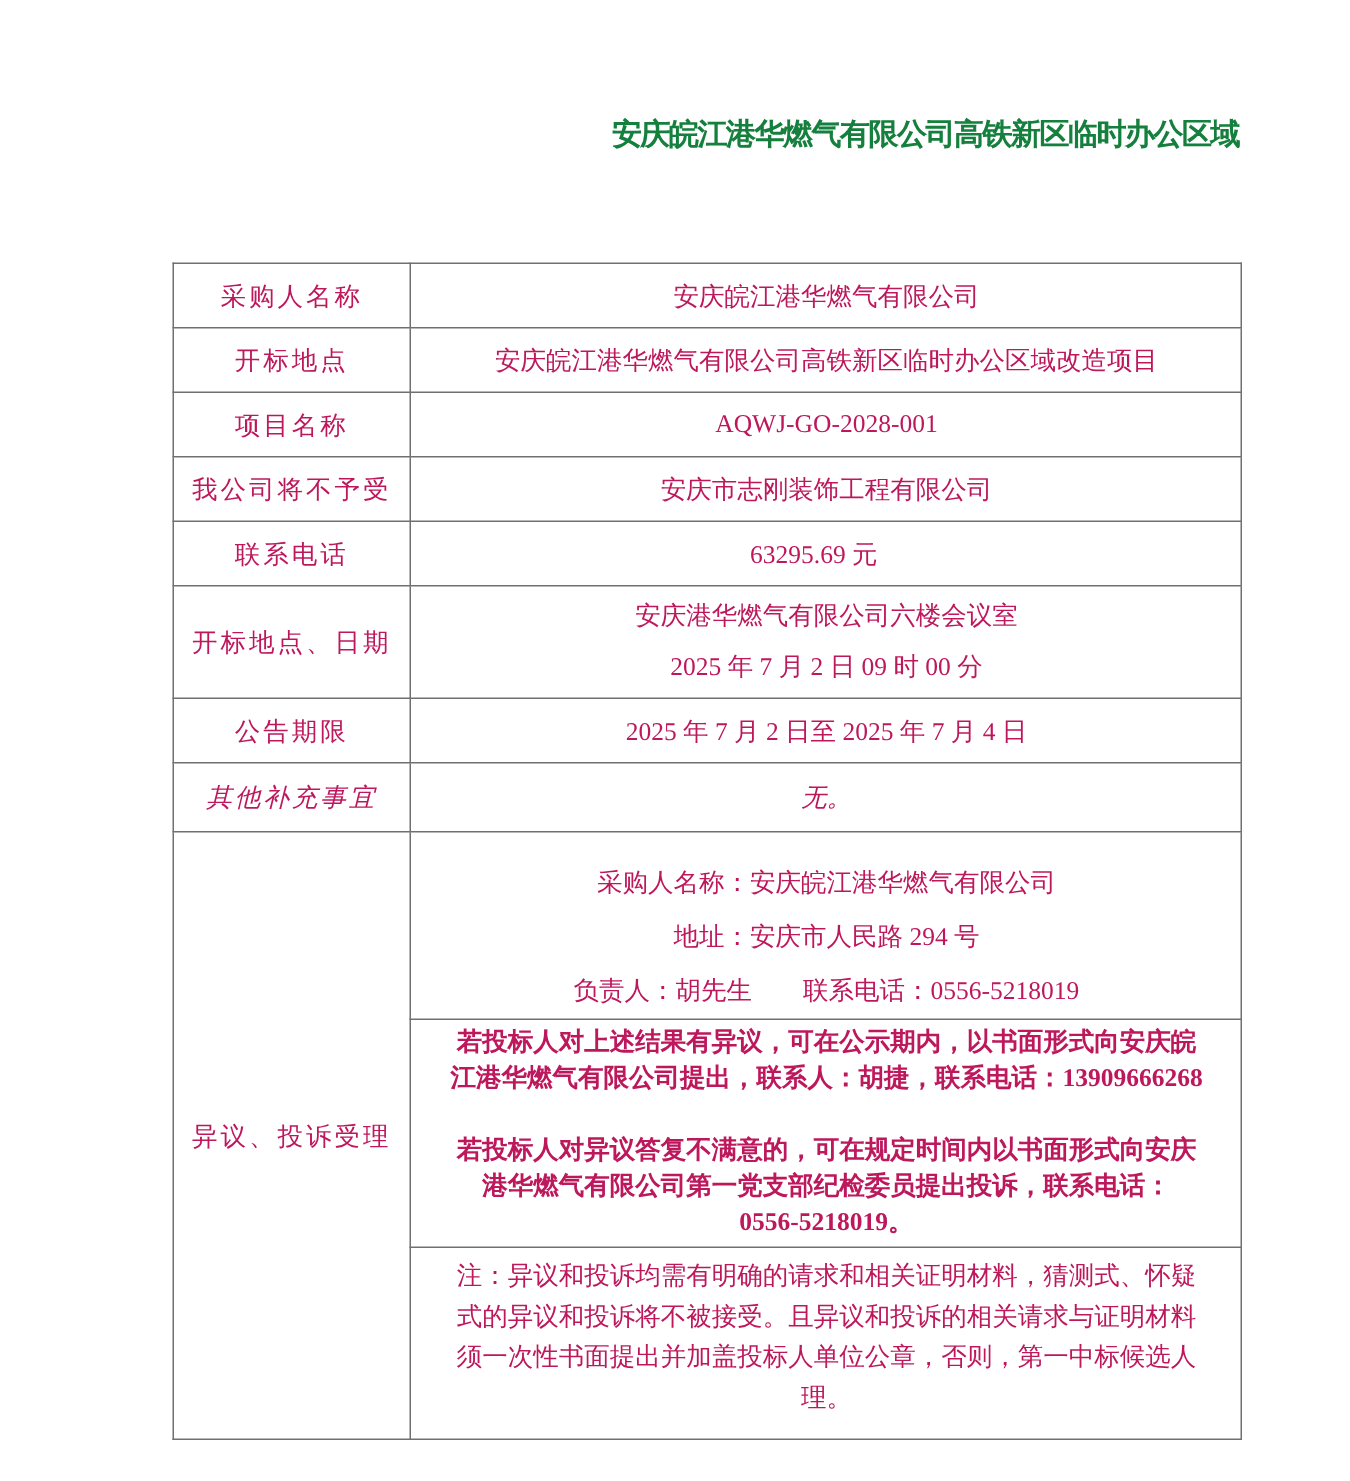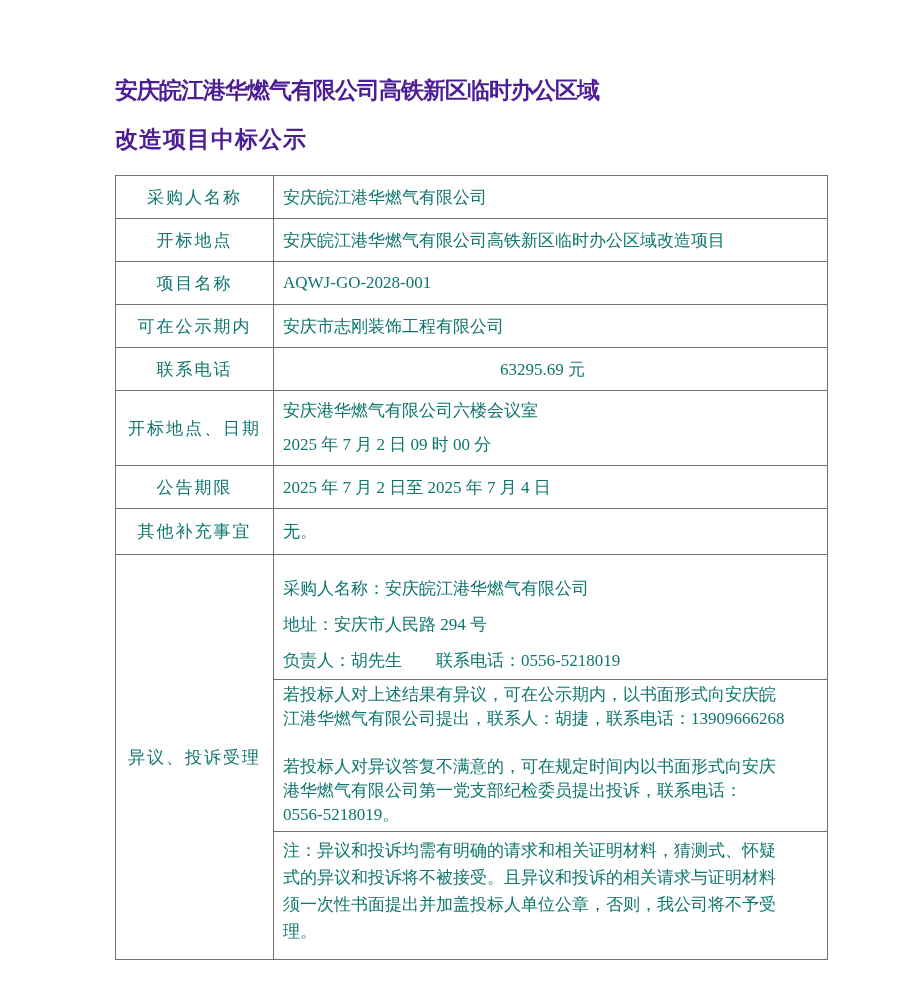"安庆皖江港华燃气有限公司高铁新区临时办公区域" .title { color: #4c1d95 -> #15803d; font-size: 23px -> 20px; text-align: left -> right }
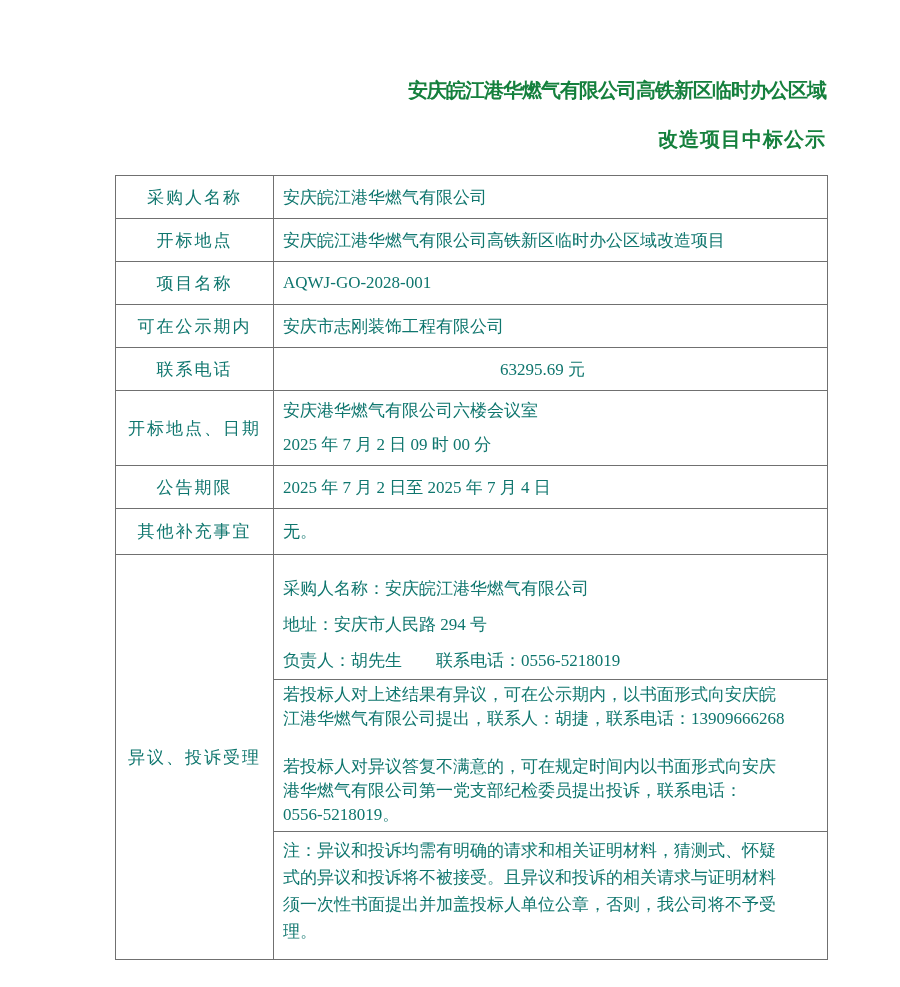"改造项目中标公示" div.line2 { html: <div>改造项目中标公示</div> -> none }
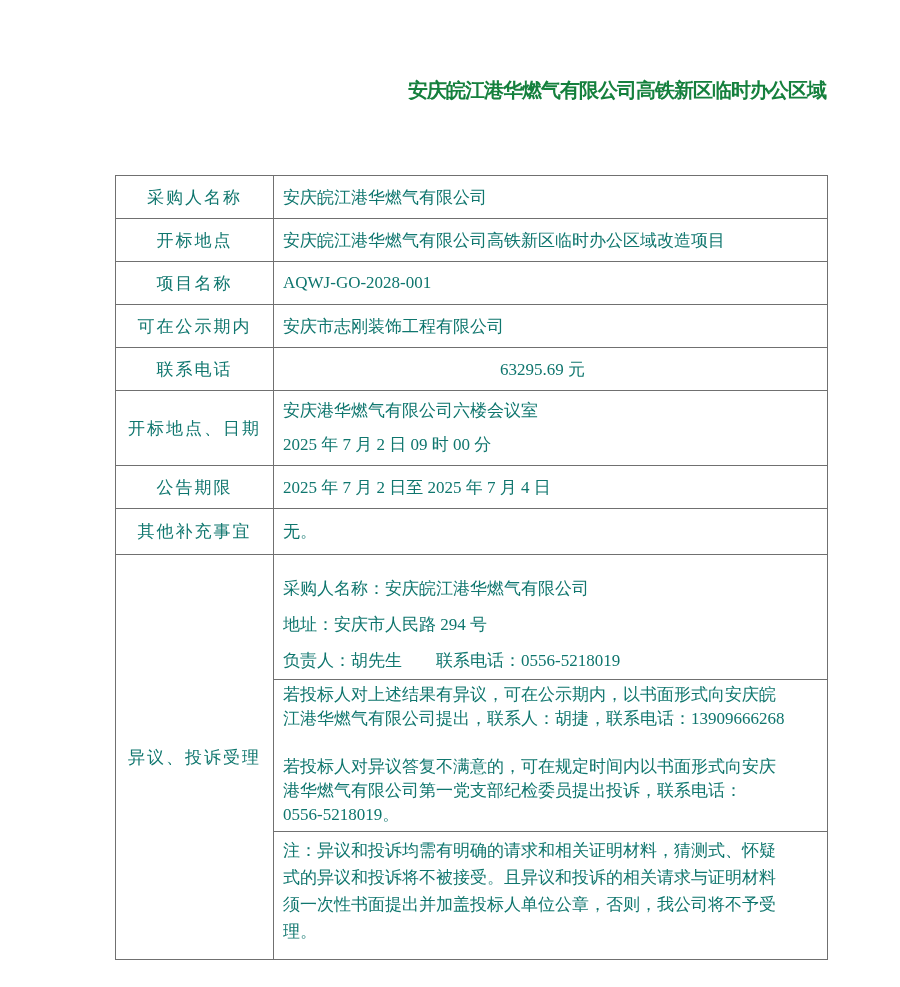"采购人名称" table.bid-table { color: #0f766e -> #be185d }
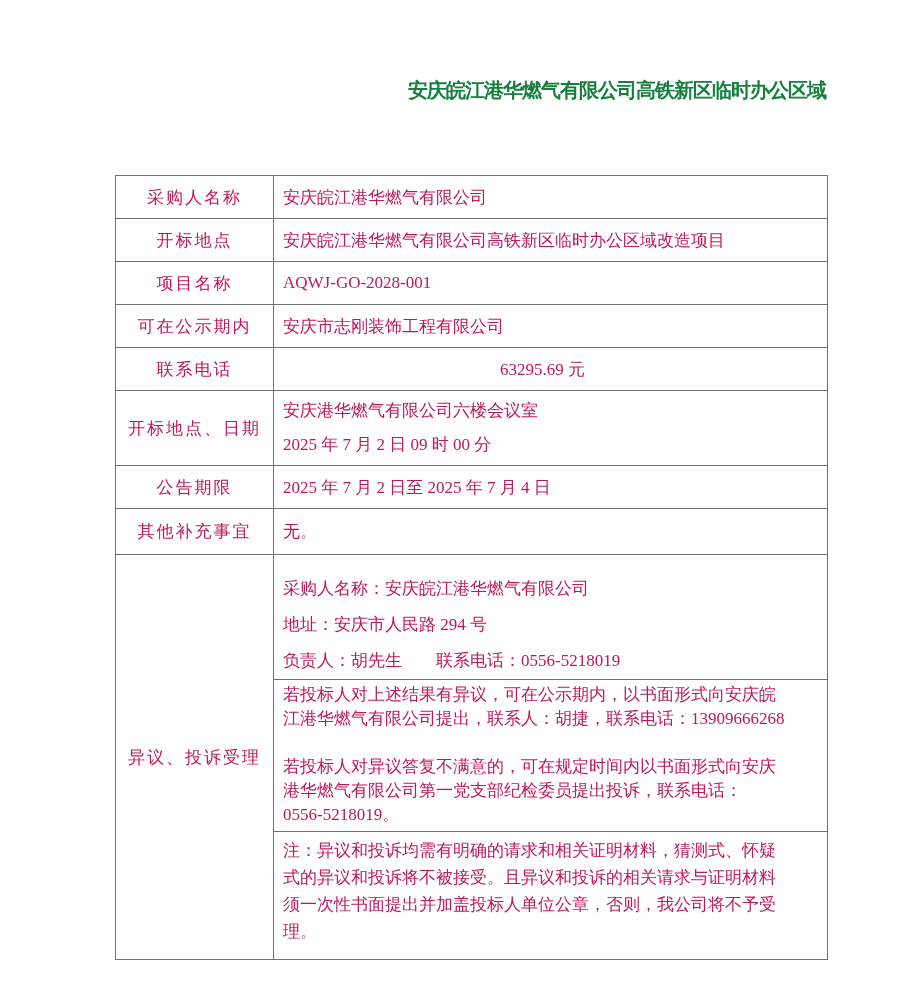"安庆皖江港华燃气有限公司" td.val { text-align: none -> center }
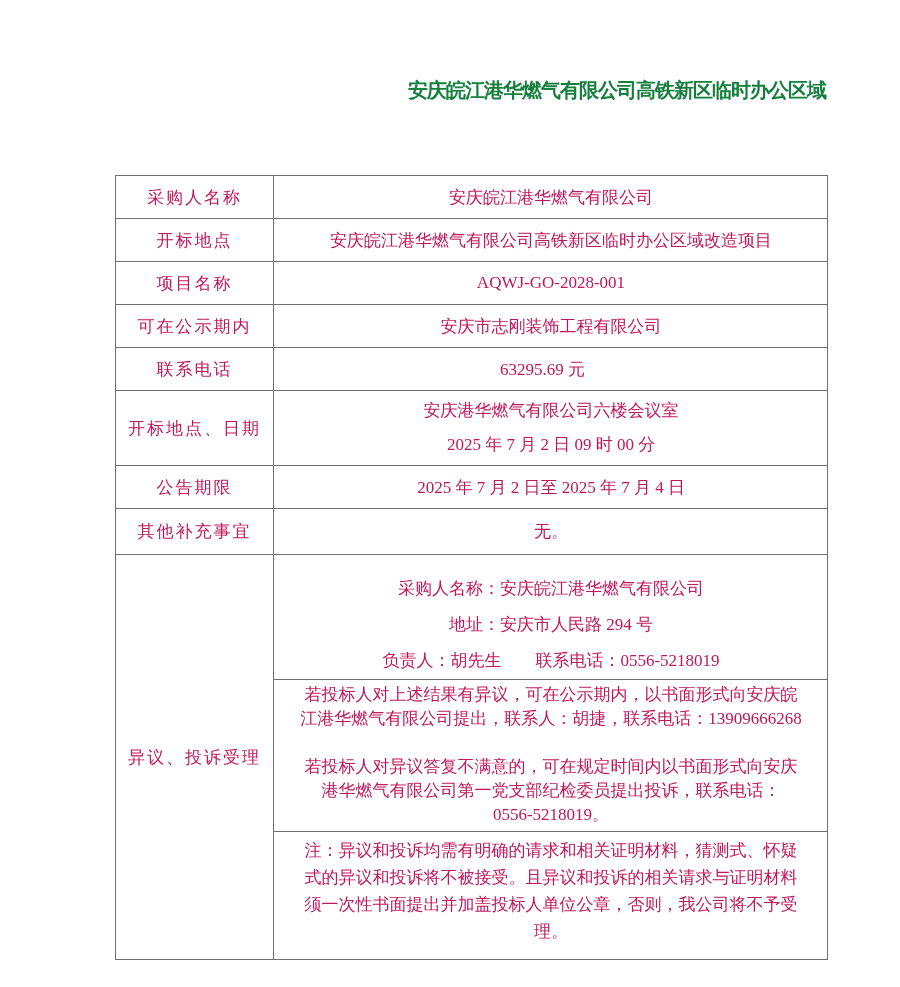"可在公示期内" td.lbl { text: 可在公示期内 -> 我公司将不予受 }
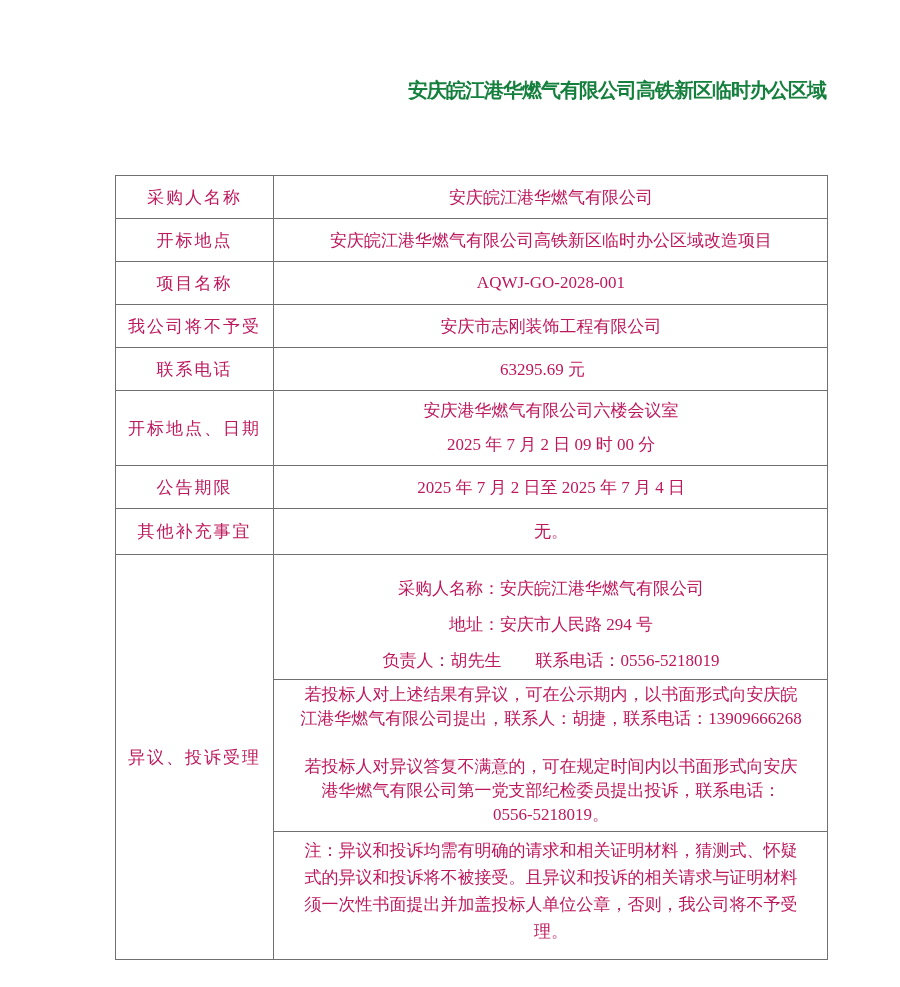"其他补充事宜" tr.h45 td { font-style: none -> italic }
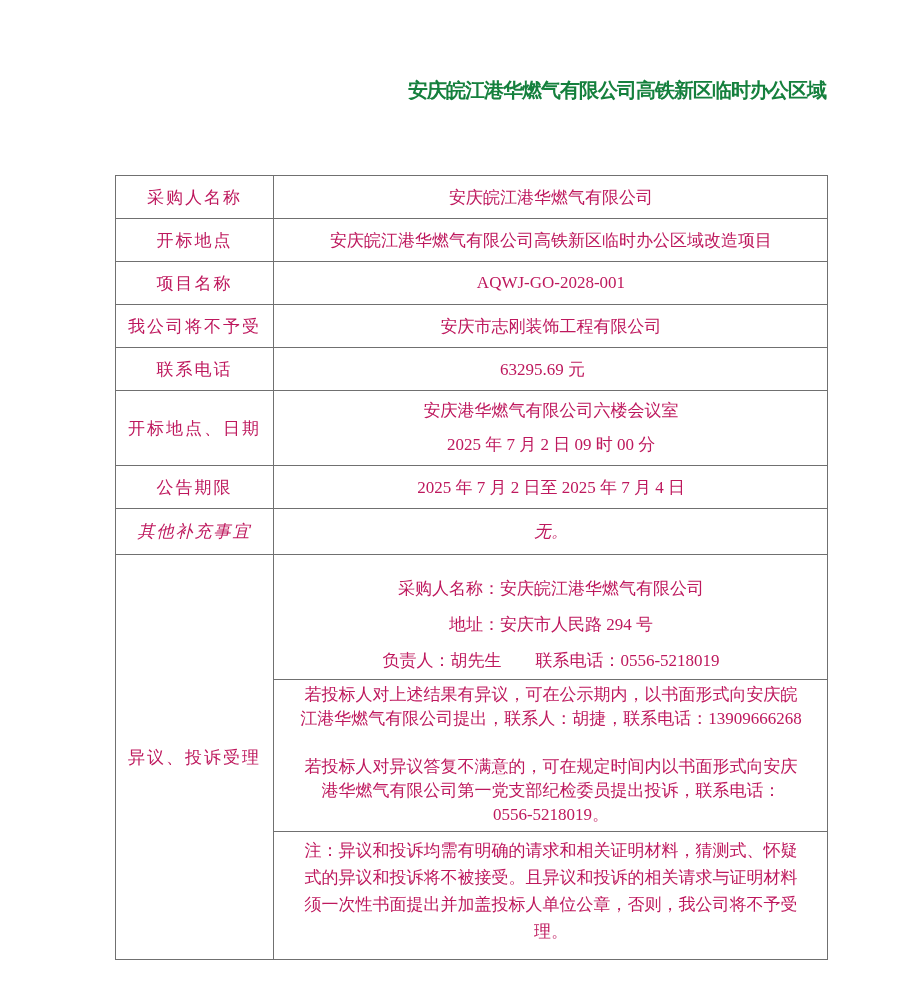"若投标人对上述结果有异议，可在公示期内，以书面形式向安庆皖" tr.h148 td { font-weight: none -> bold }
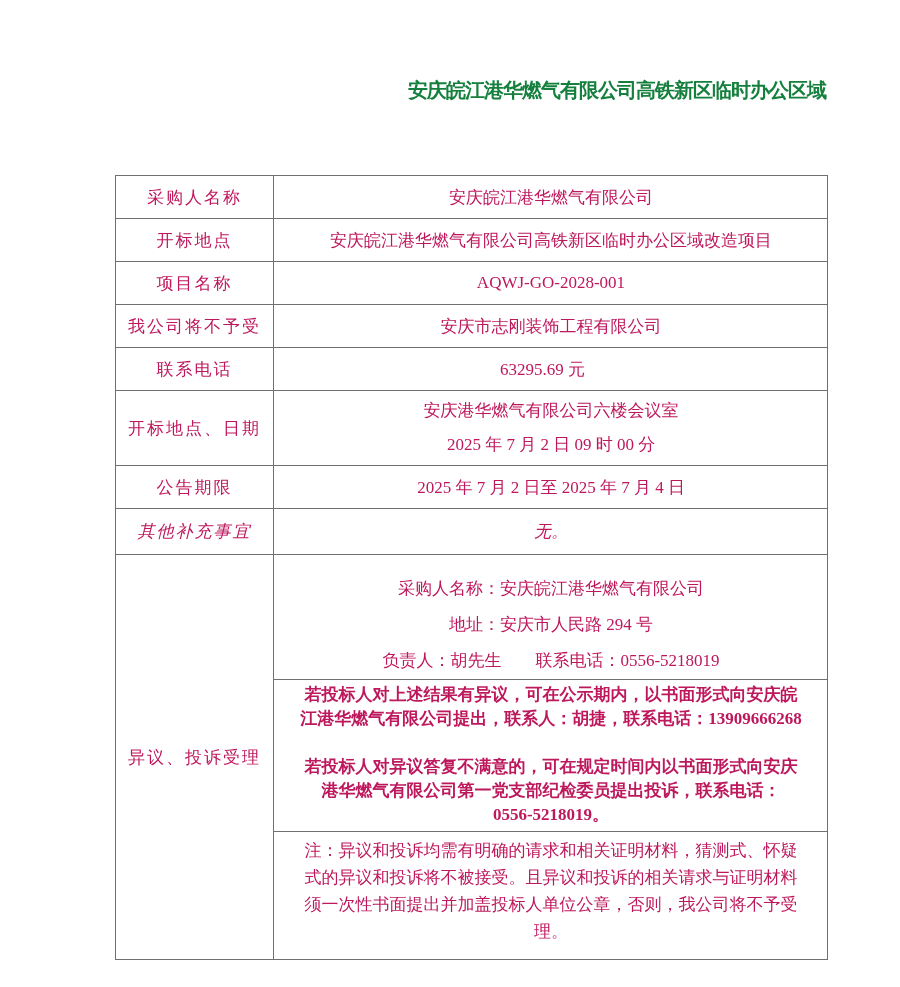"注：异议和投诉均需有明确的请求和相关证明材料，猜测式、怀疑" td.val { text: 我公司将不予受 -> 第一中标候选人 }
